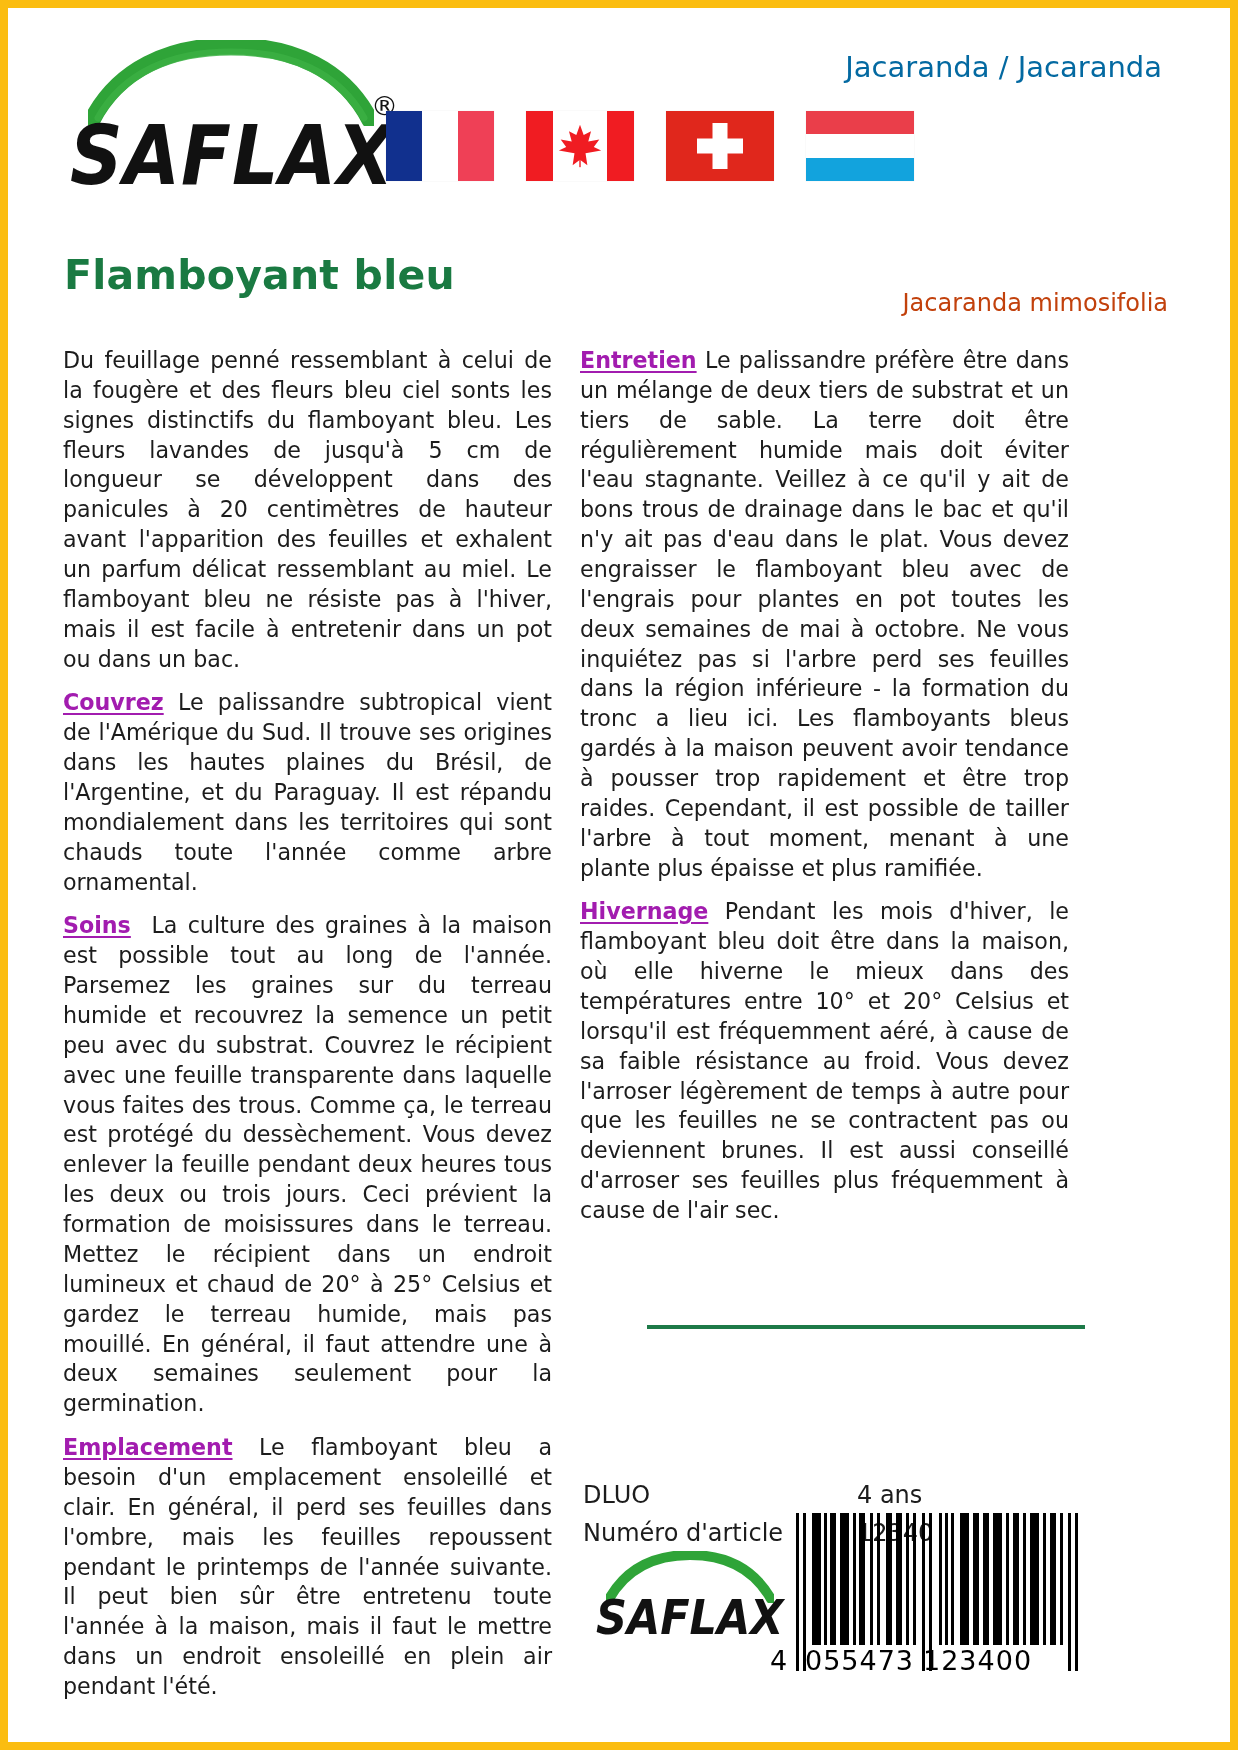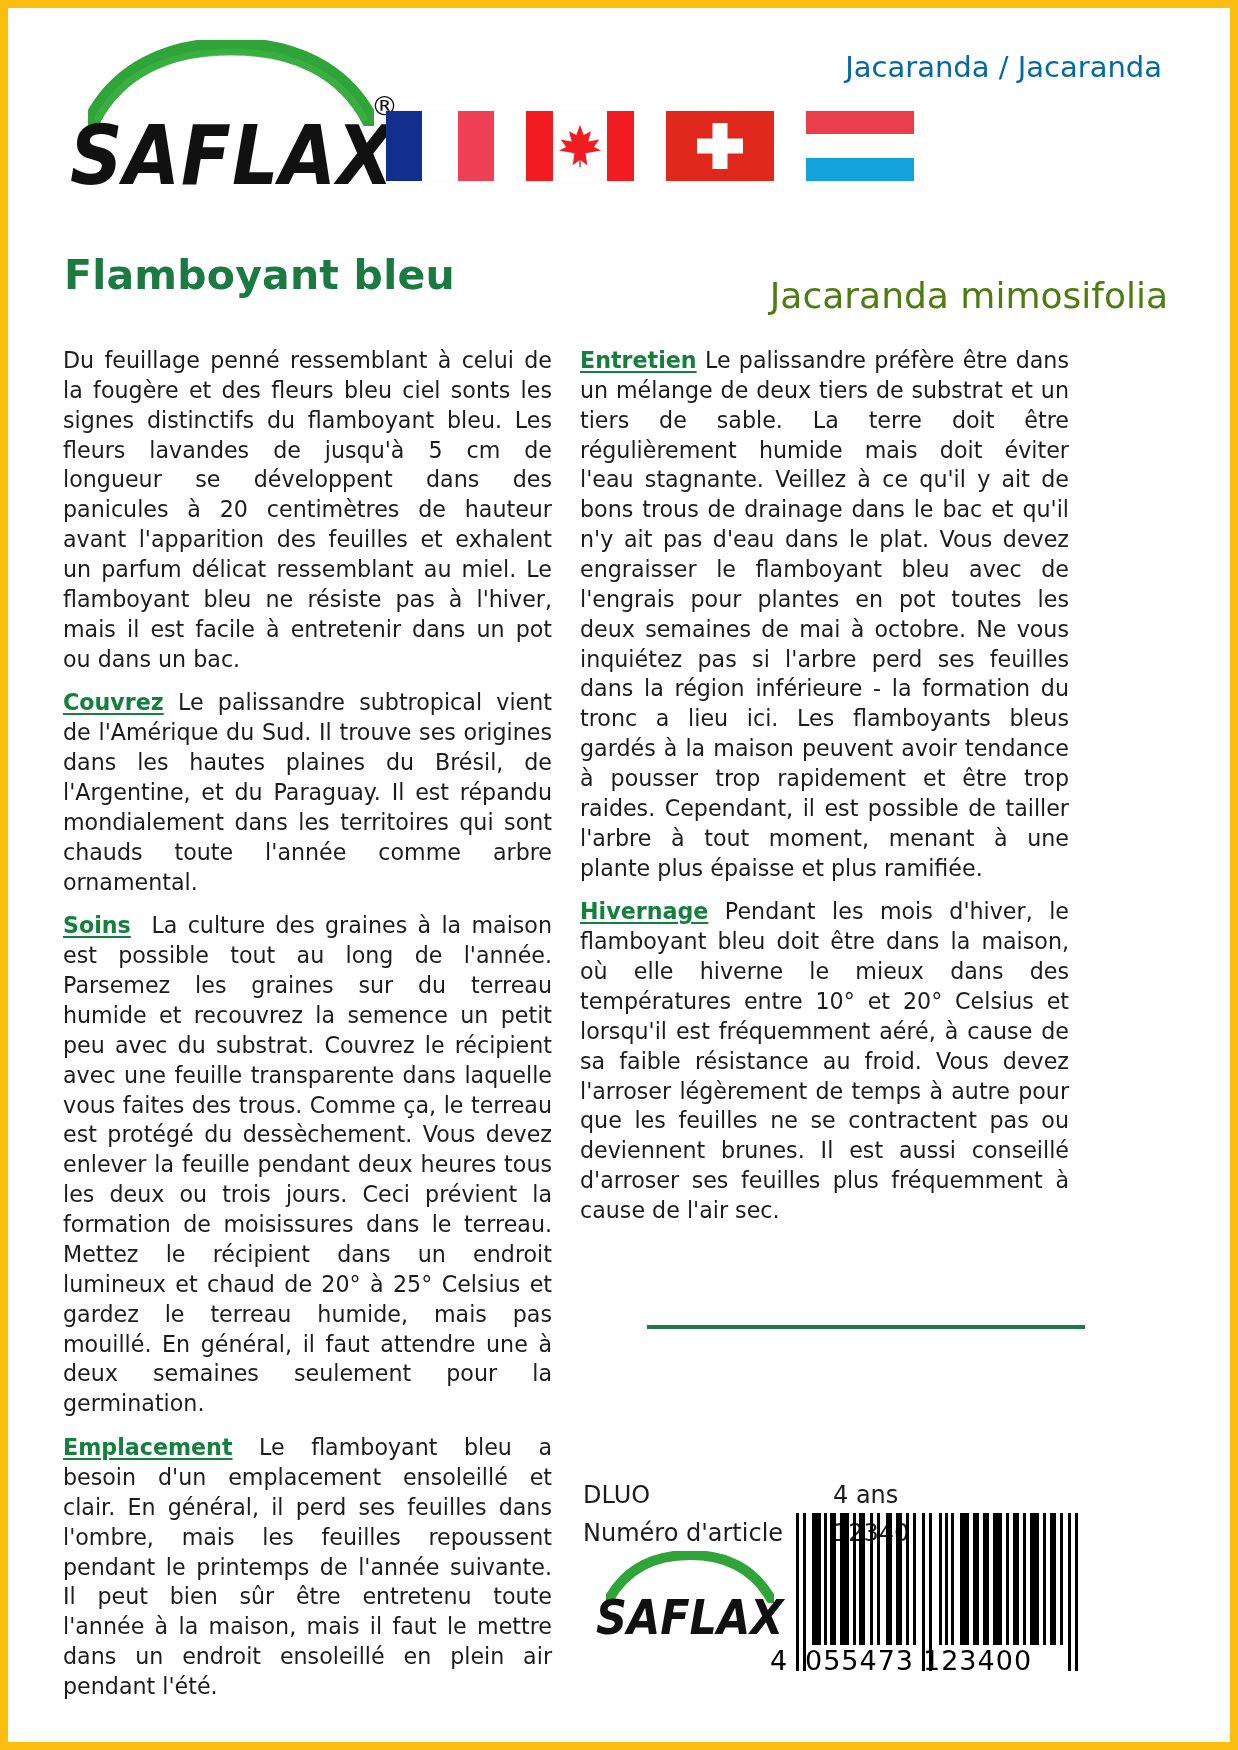"Jacaranda mimosifolia" .title-latin { color: #4d7c0f -> #c2410c; font-size: 36px -> 24px; top: 267px -> 281px }
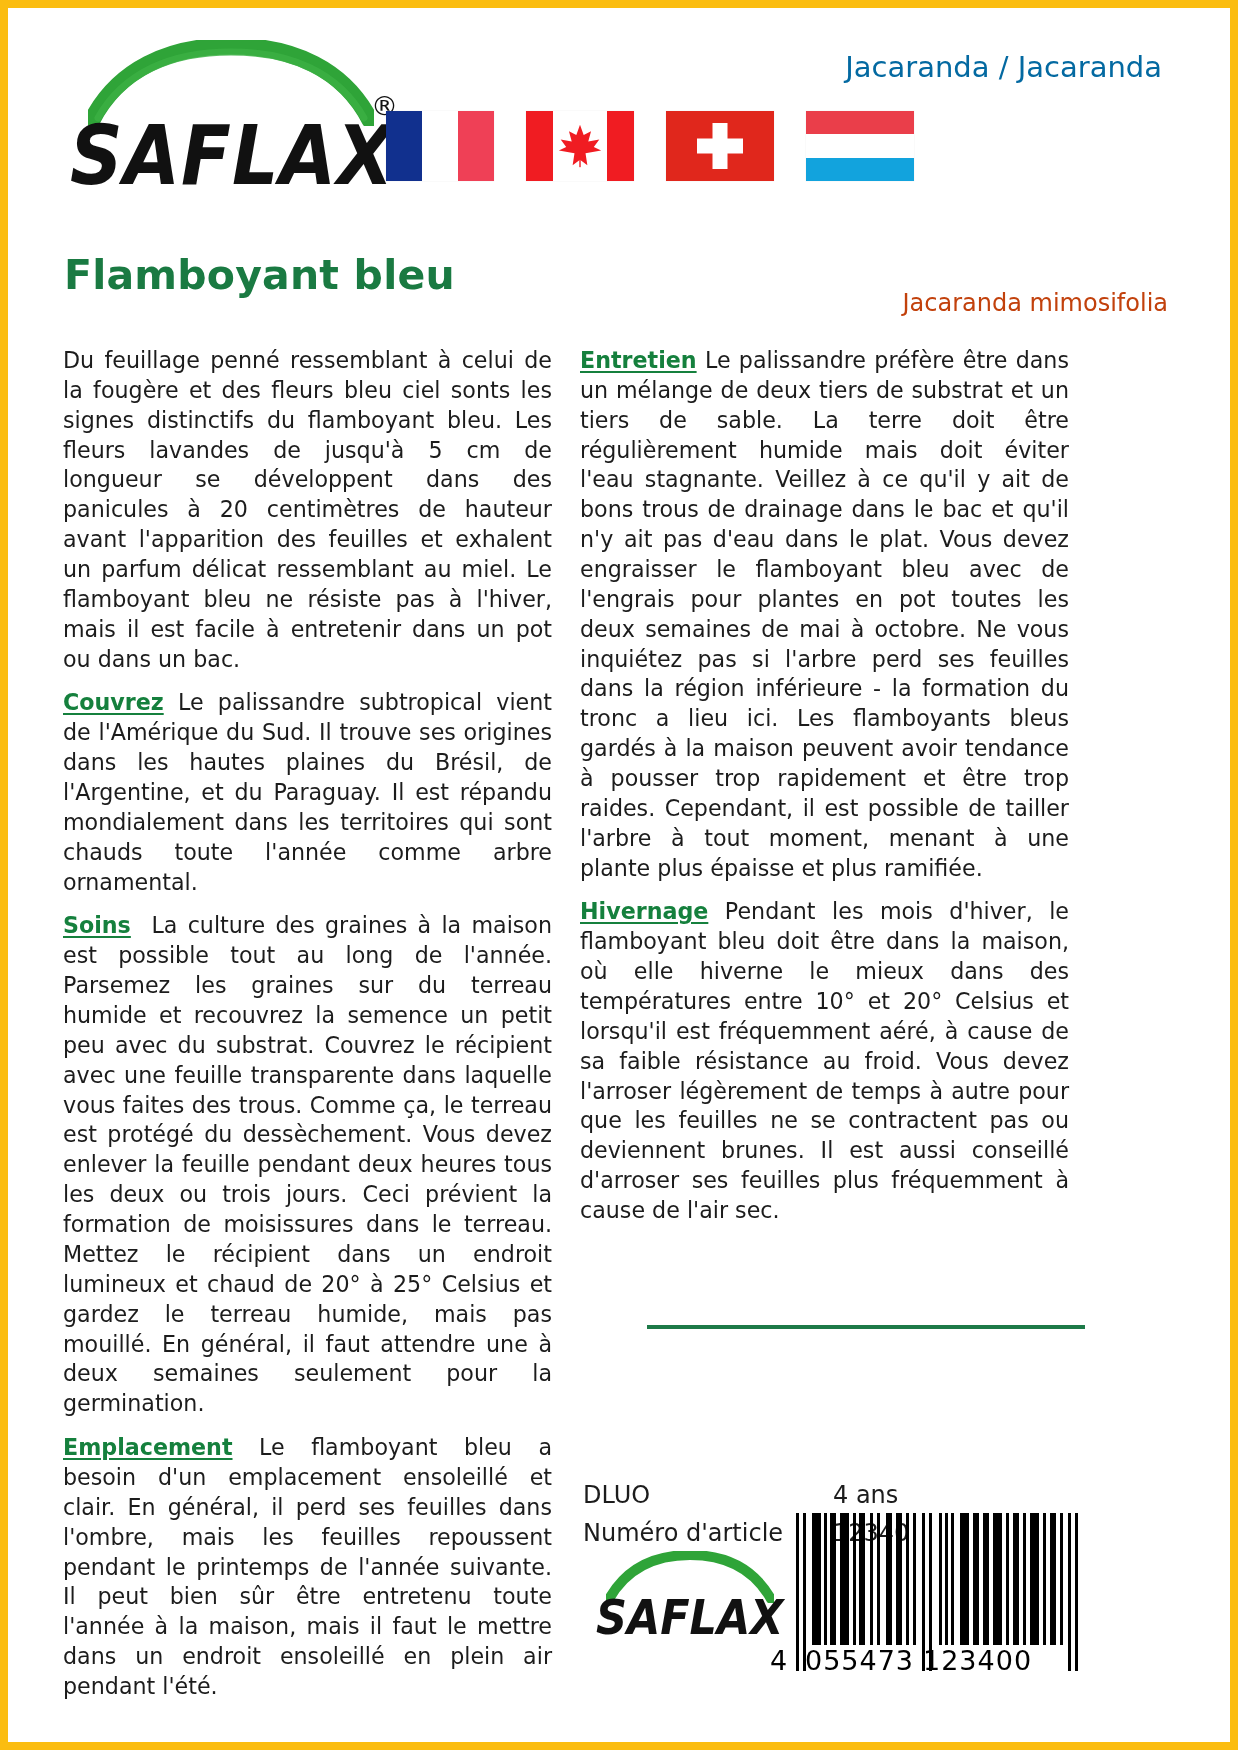"Entretien" .sec-head { color: #15803d -> #a21caf }
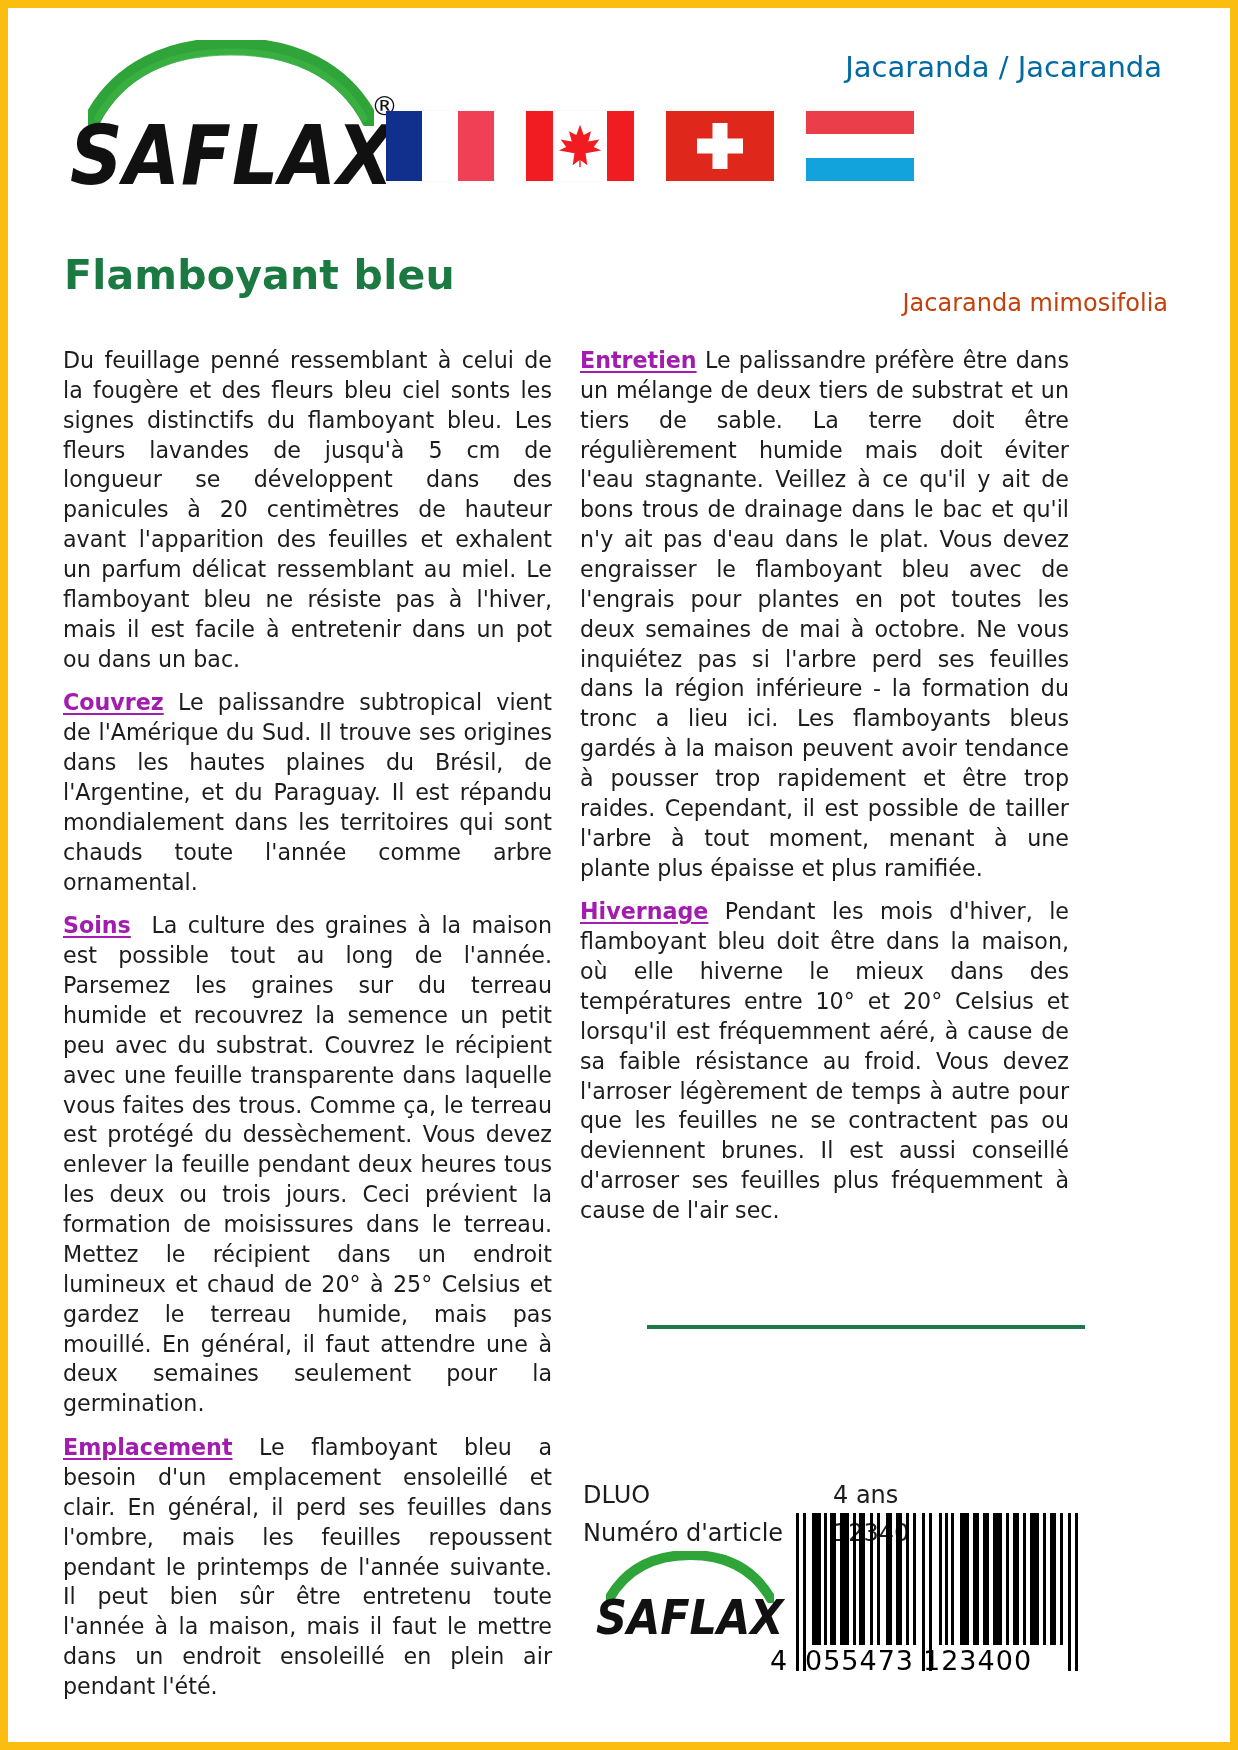"DLUO" .meta-row { gap: none -> 24px }
